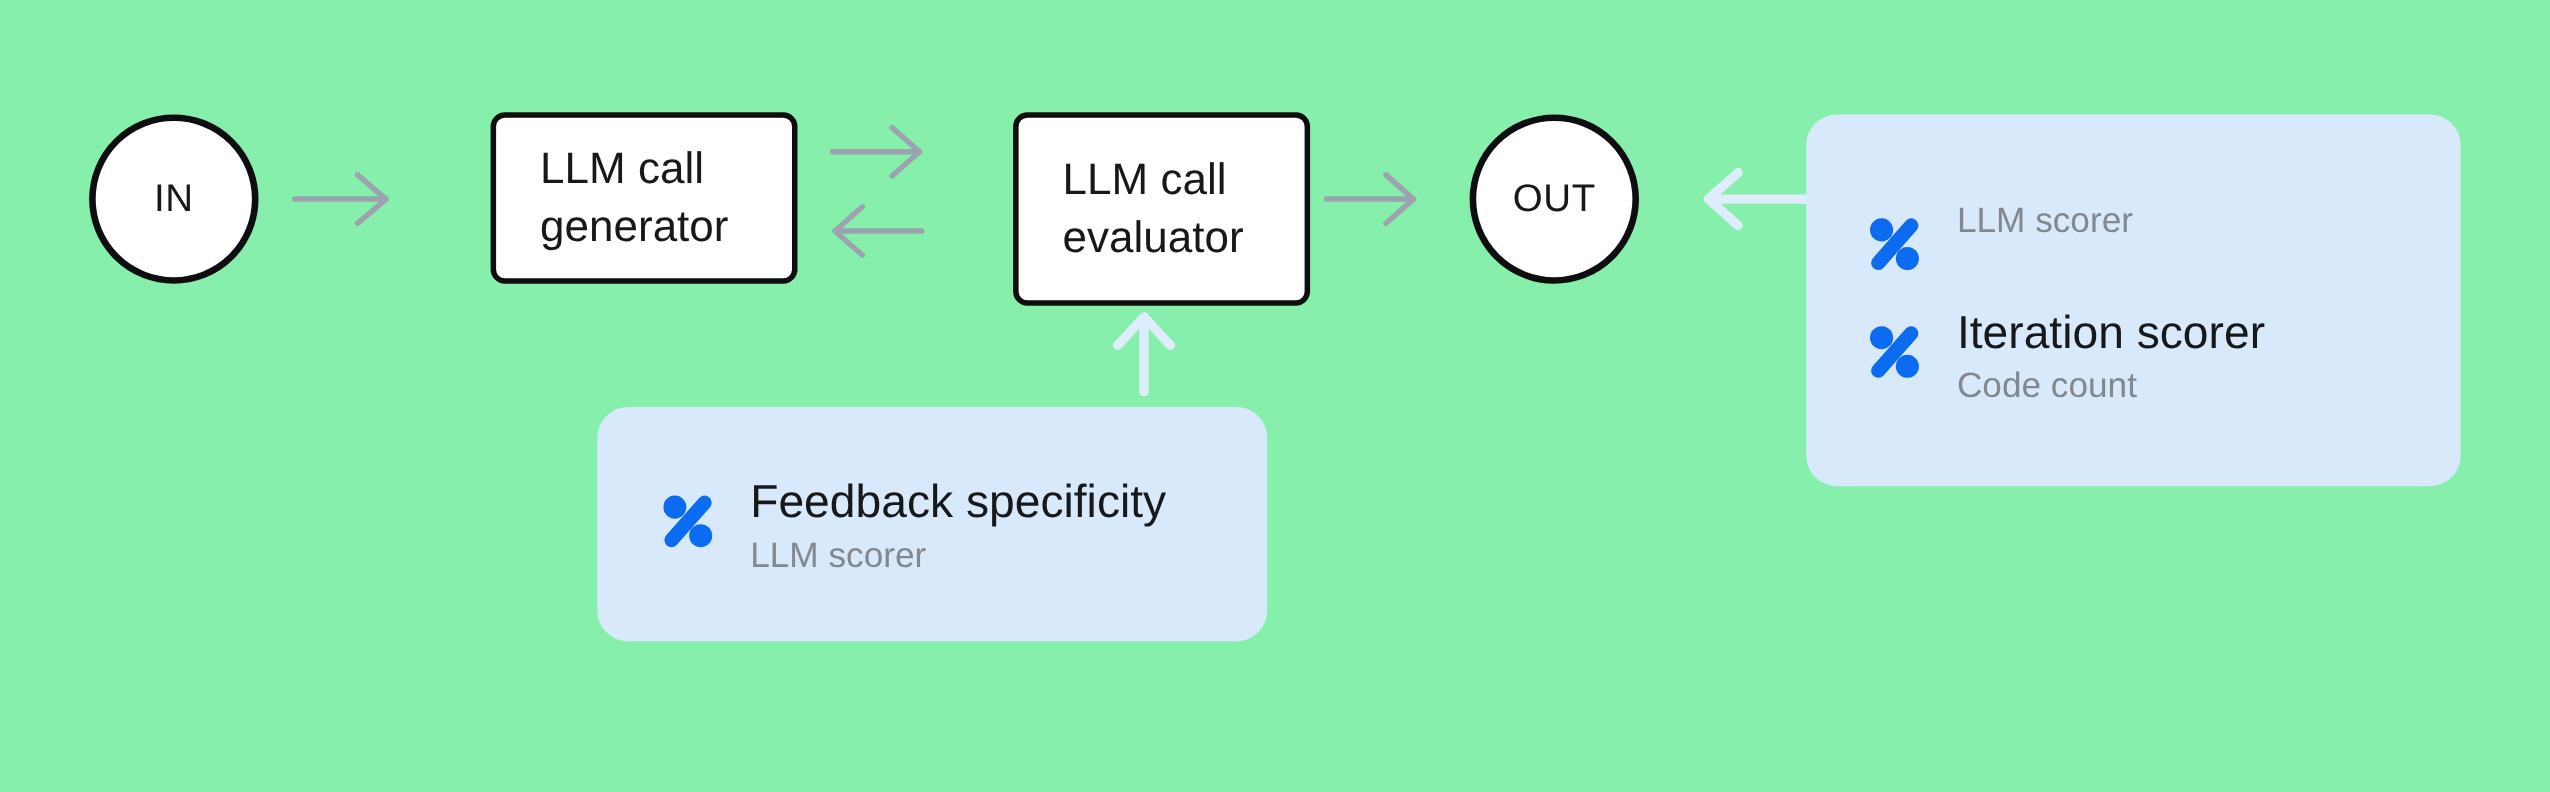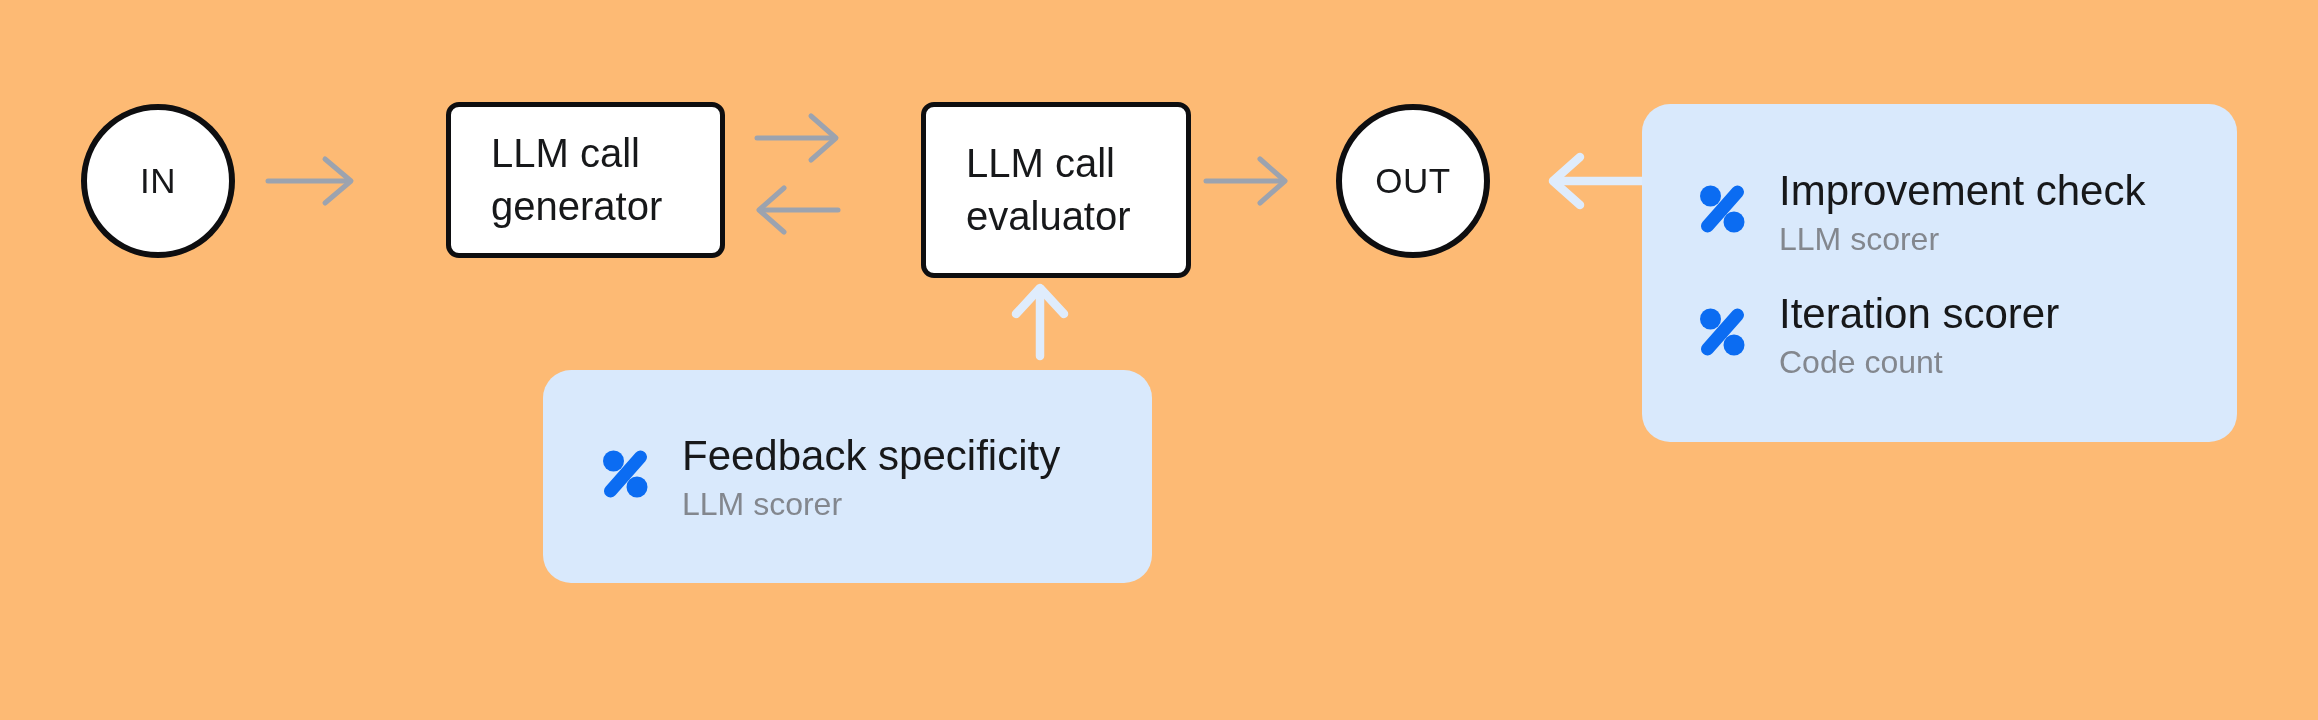"IN" .canvas { background: #fdba74 -> #86efac }
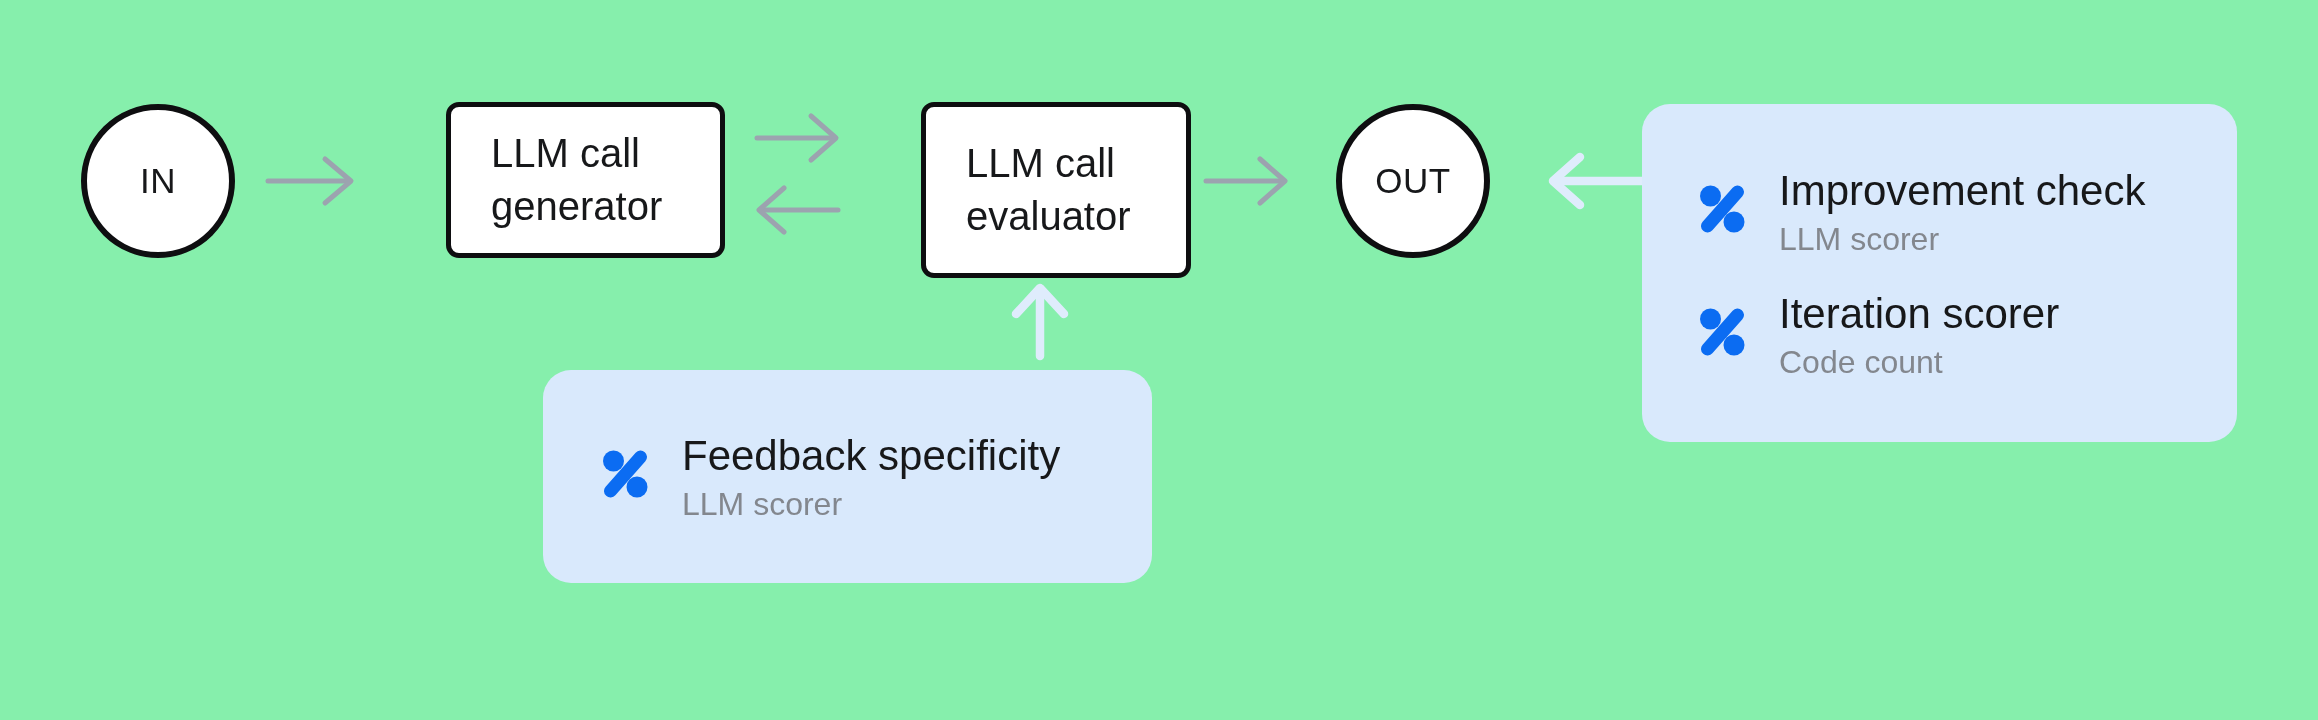"Improvement check" div.card-title { html: <div>Improvement check</div> -> none }
